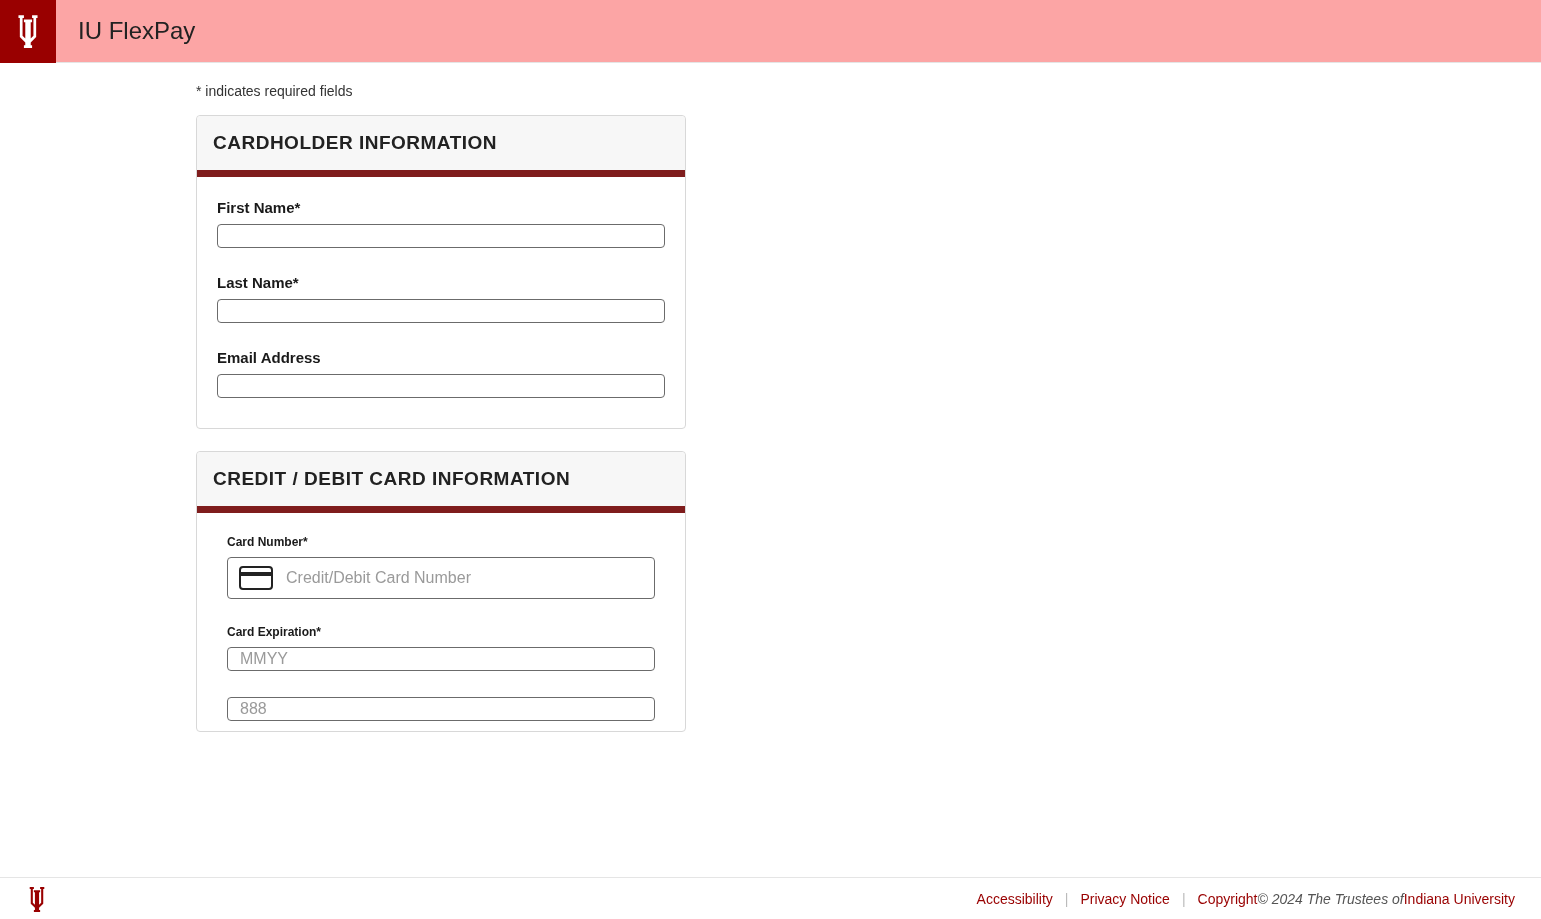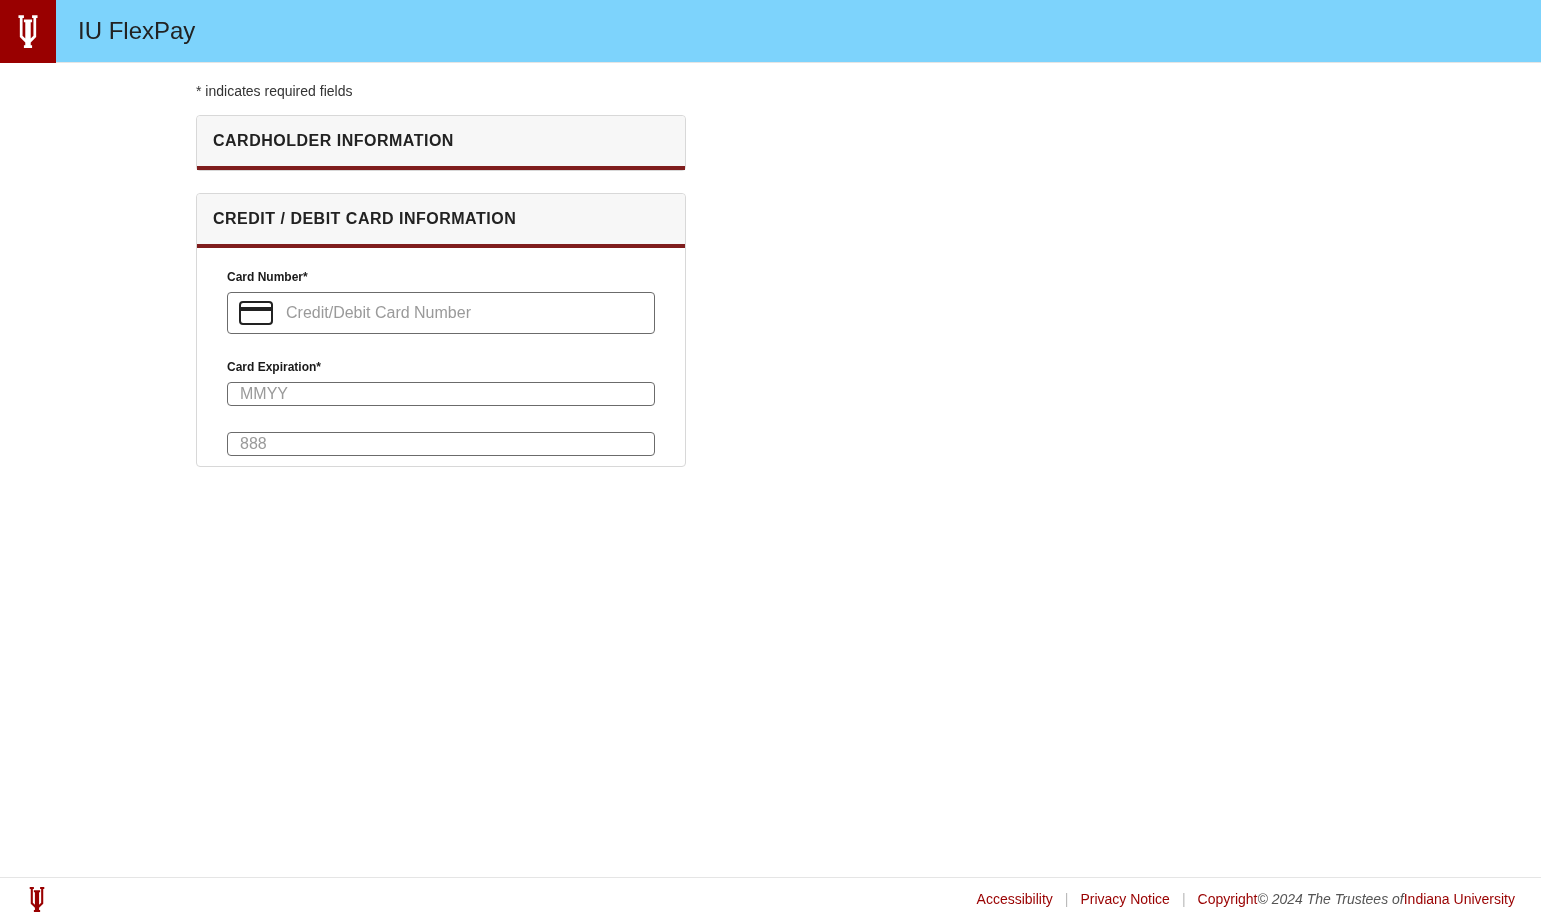"IU FlexPay" .header { background: #7dd3fc -> #fca5a5 }
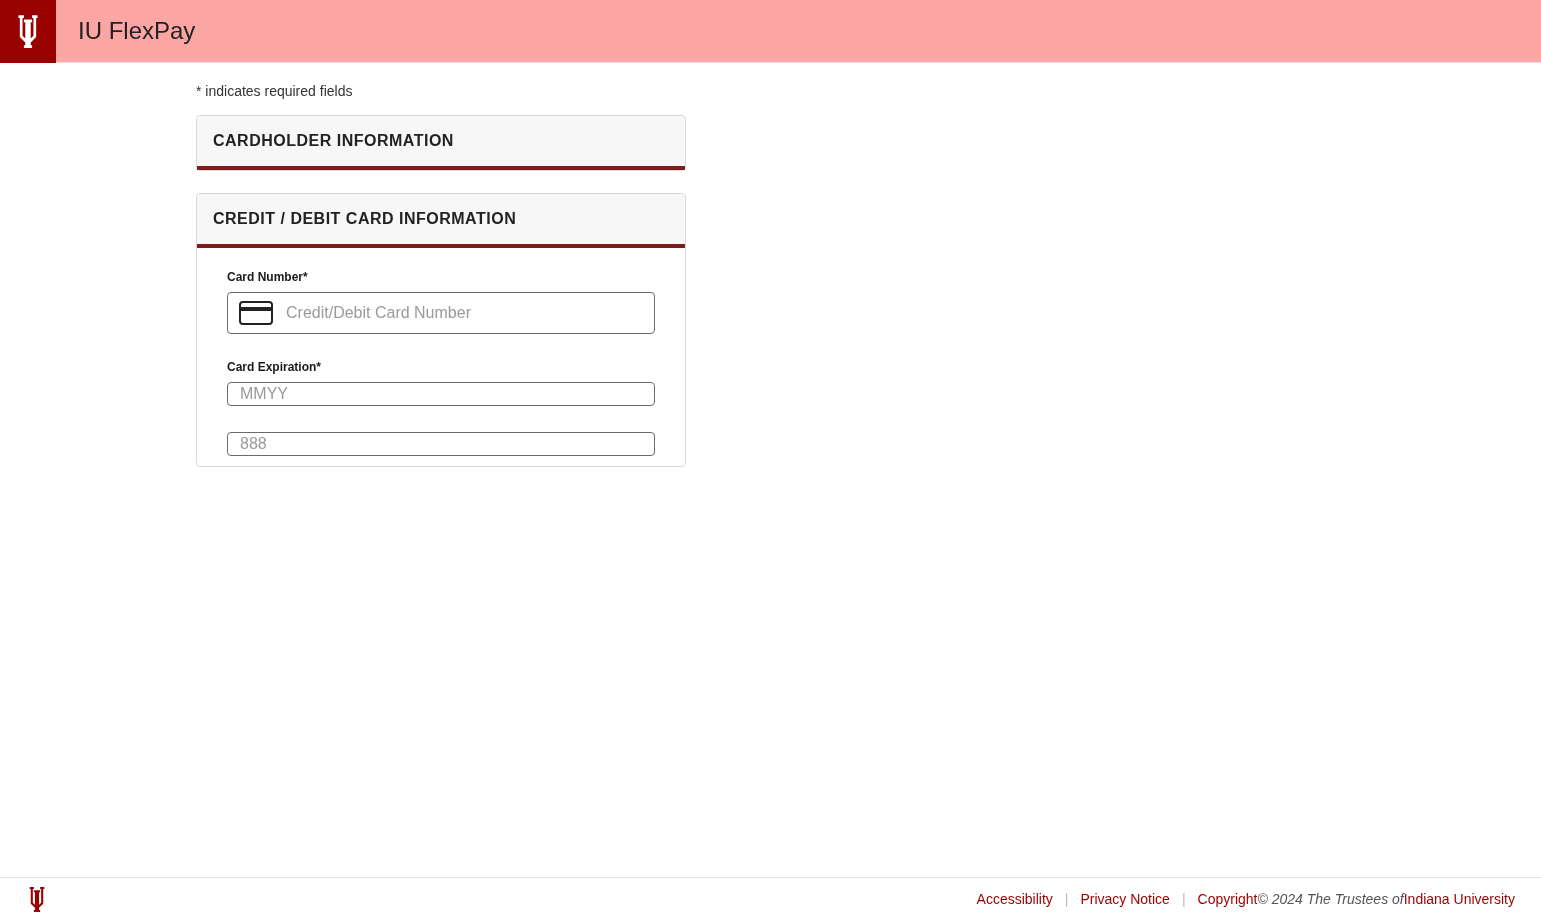"CARDHOLDER INFORMATION" .panel-header { border-bottom: 4px solid #7f1d1d -> 7px solid #7f1d1d; font-size: 16px -> 19px }
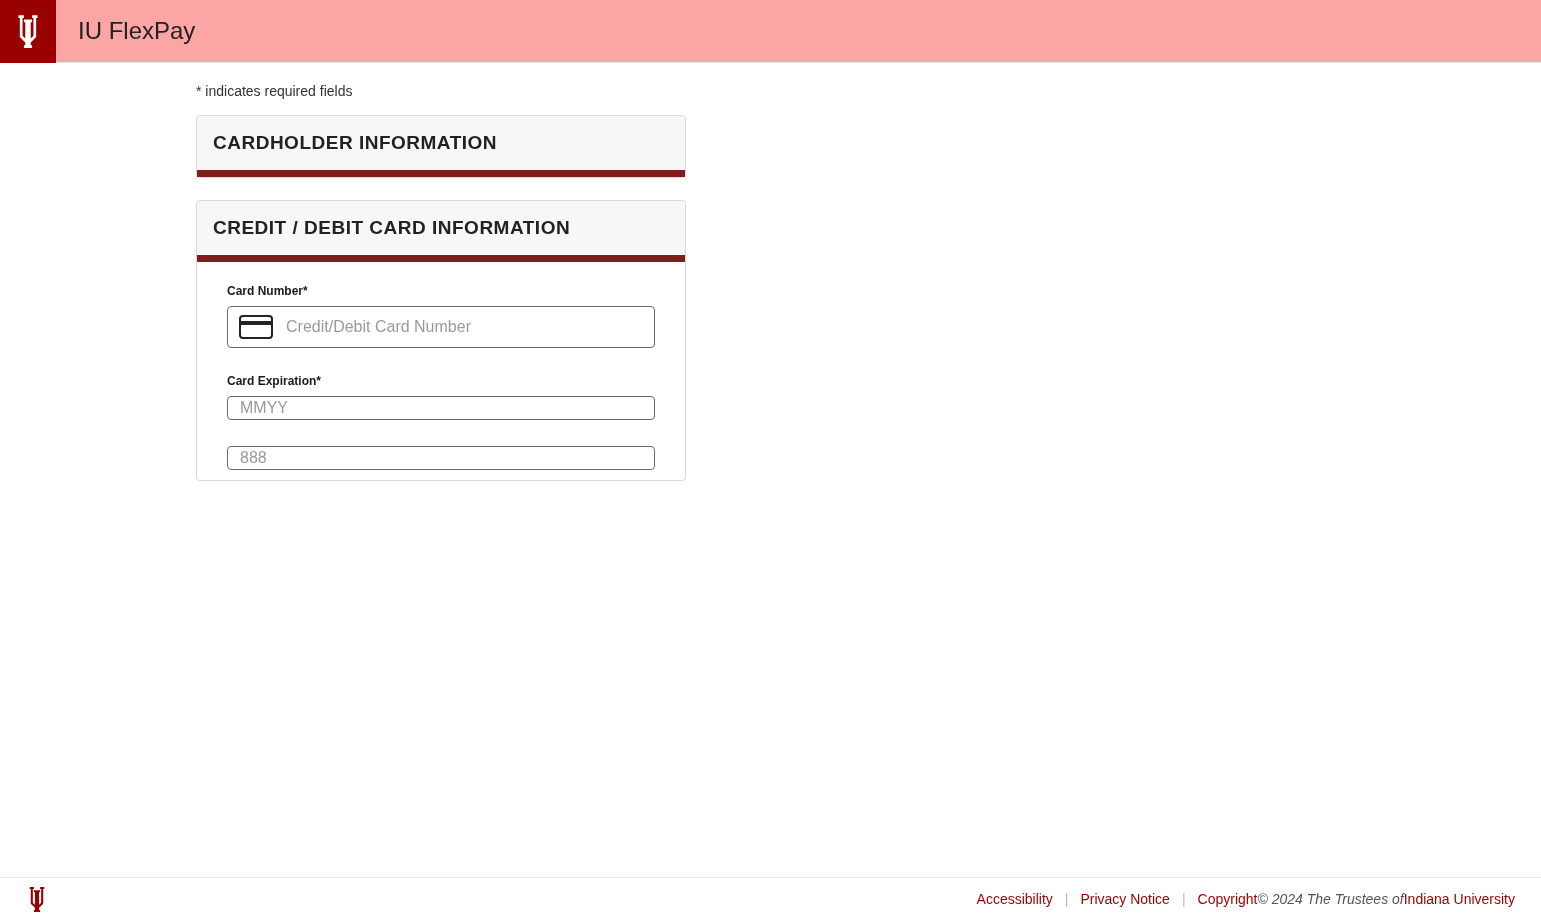"First Name*" div.panel-body { html: none -> <div> <div> <label>First Name*</label> <input> </div> <div> <label>Last Name*</label> <input> </div> <div> <label>Email Address</label> <input> </div> </div> }
